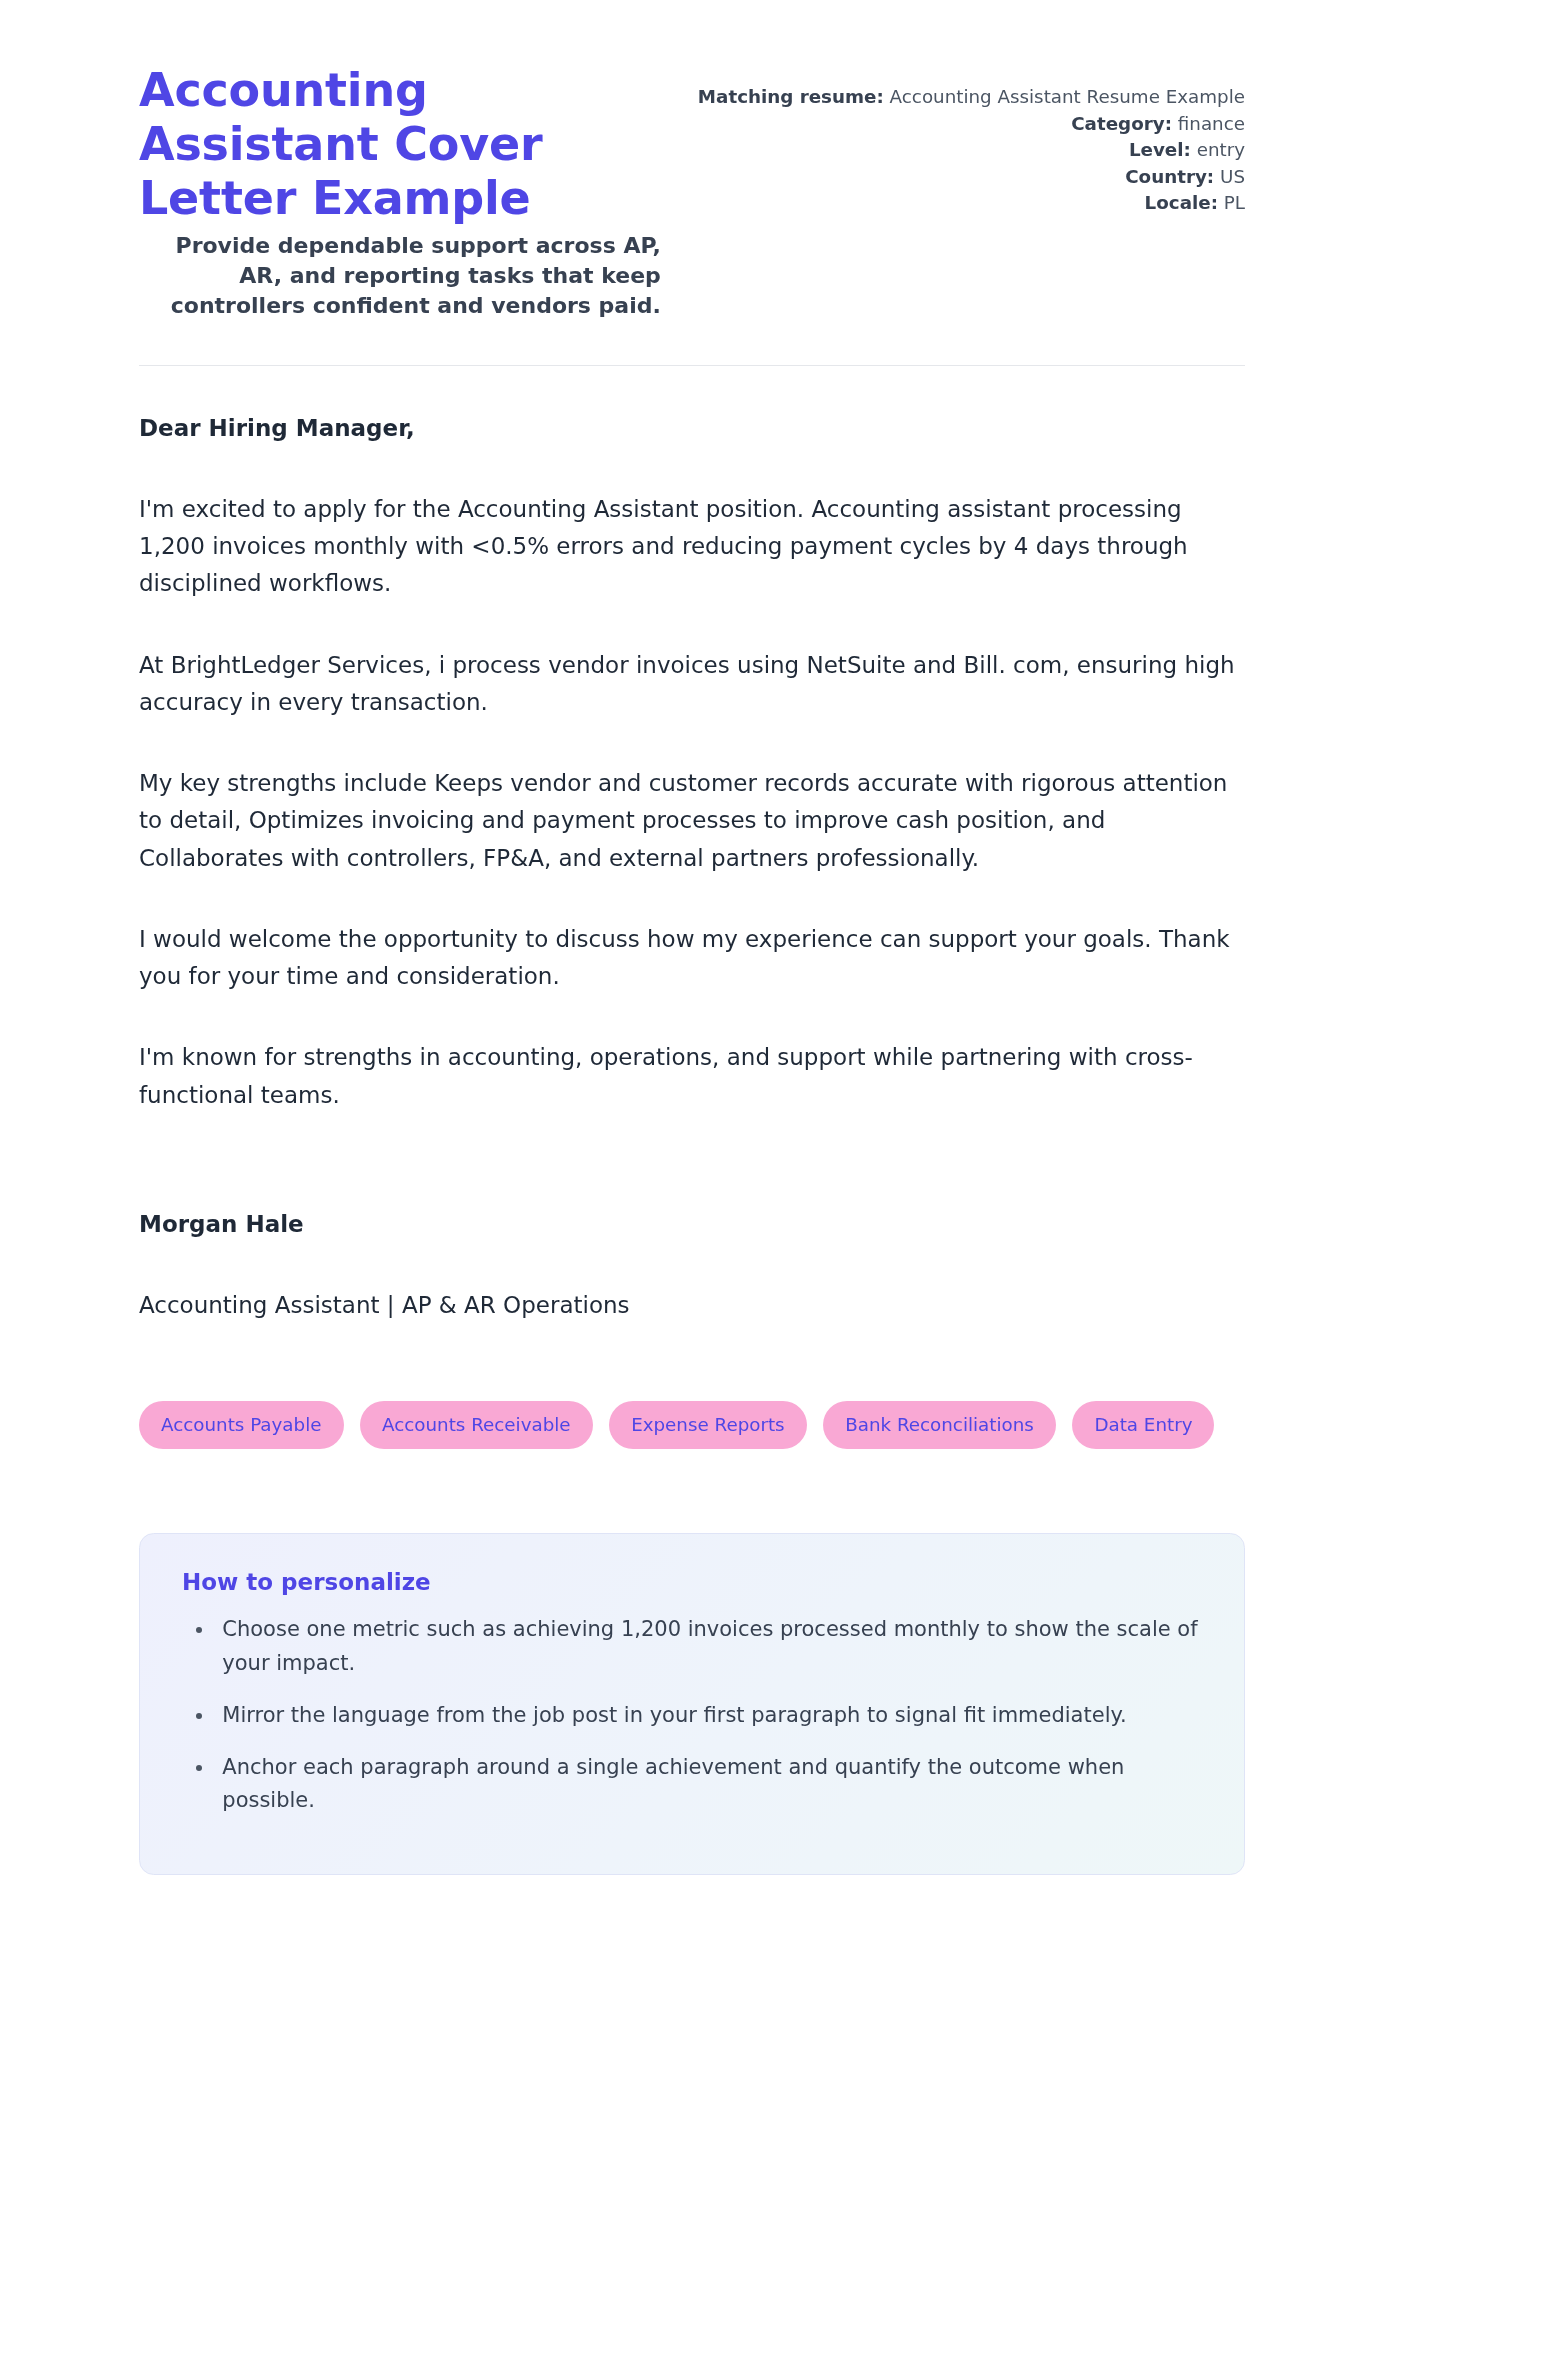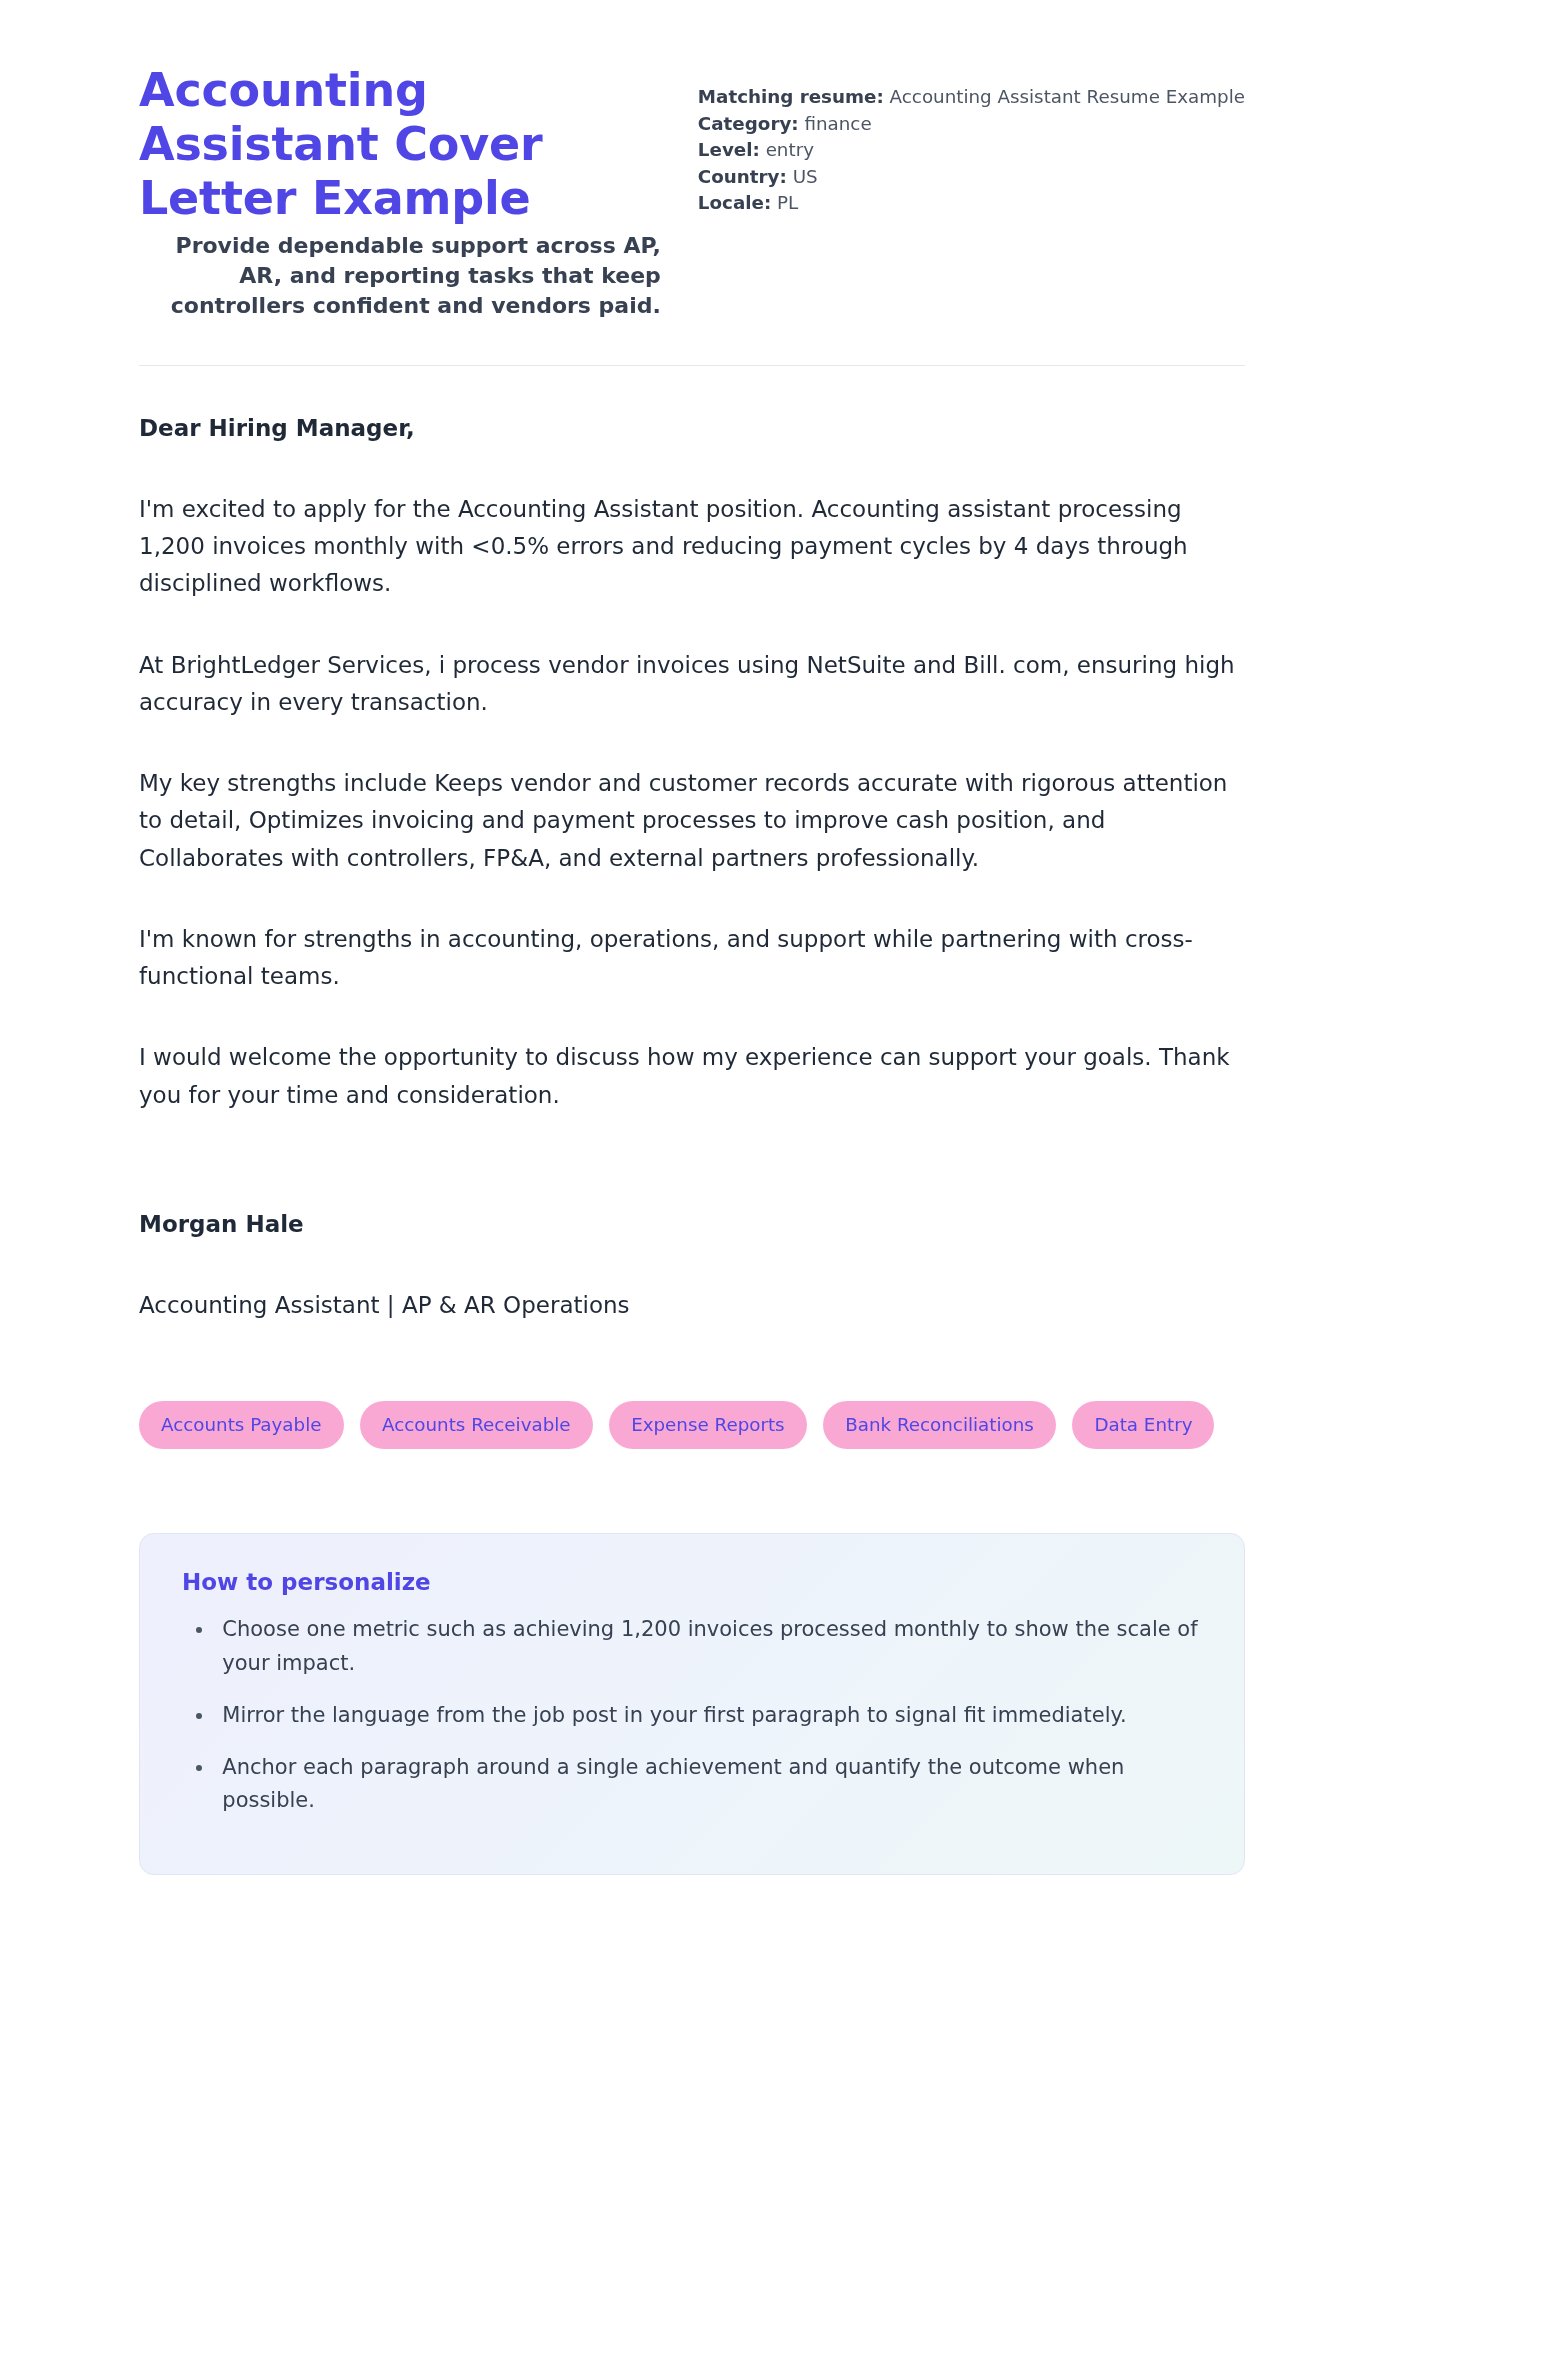"Matching resume: Accounting Assistant" .meta { text-align: none -> right }
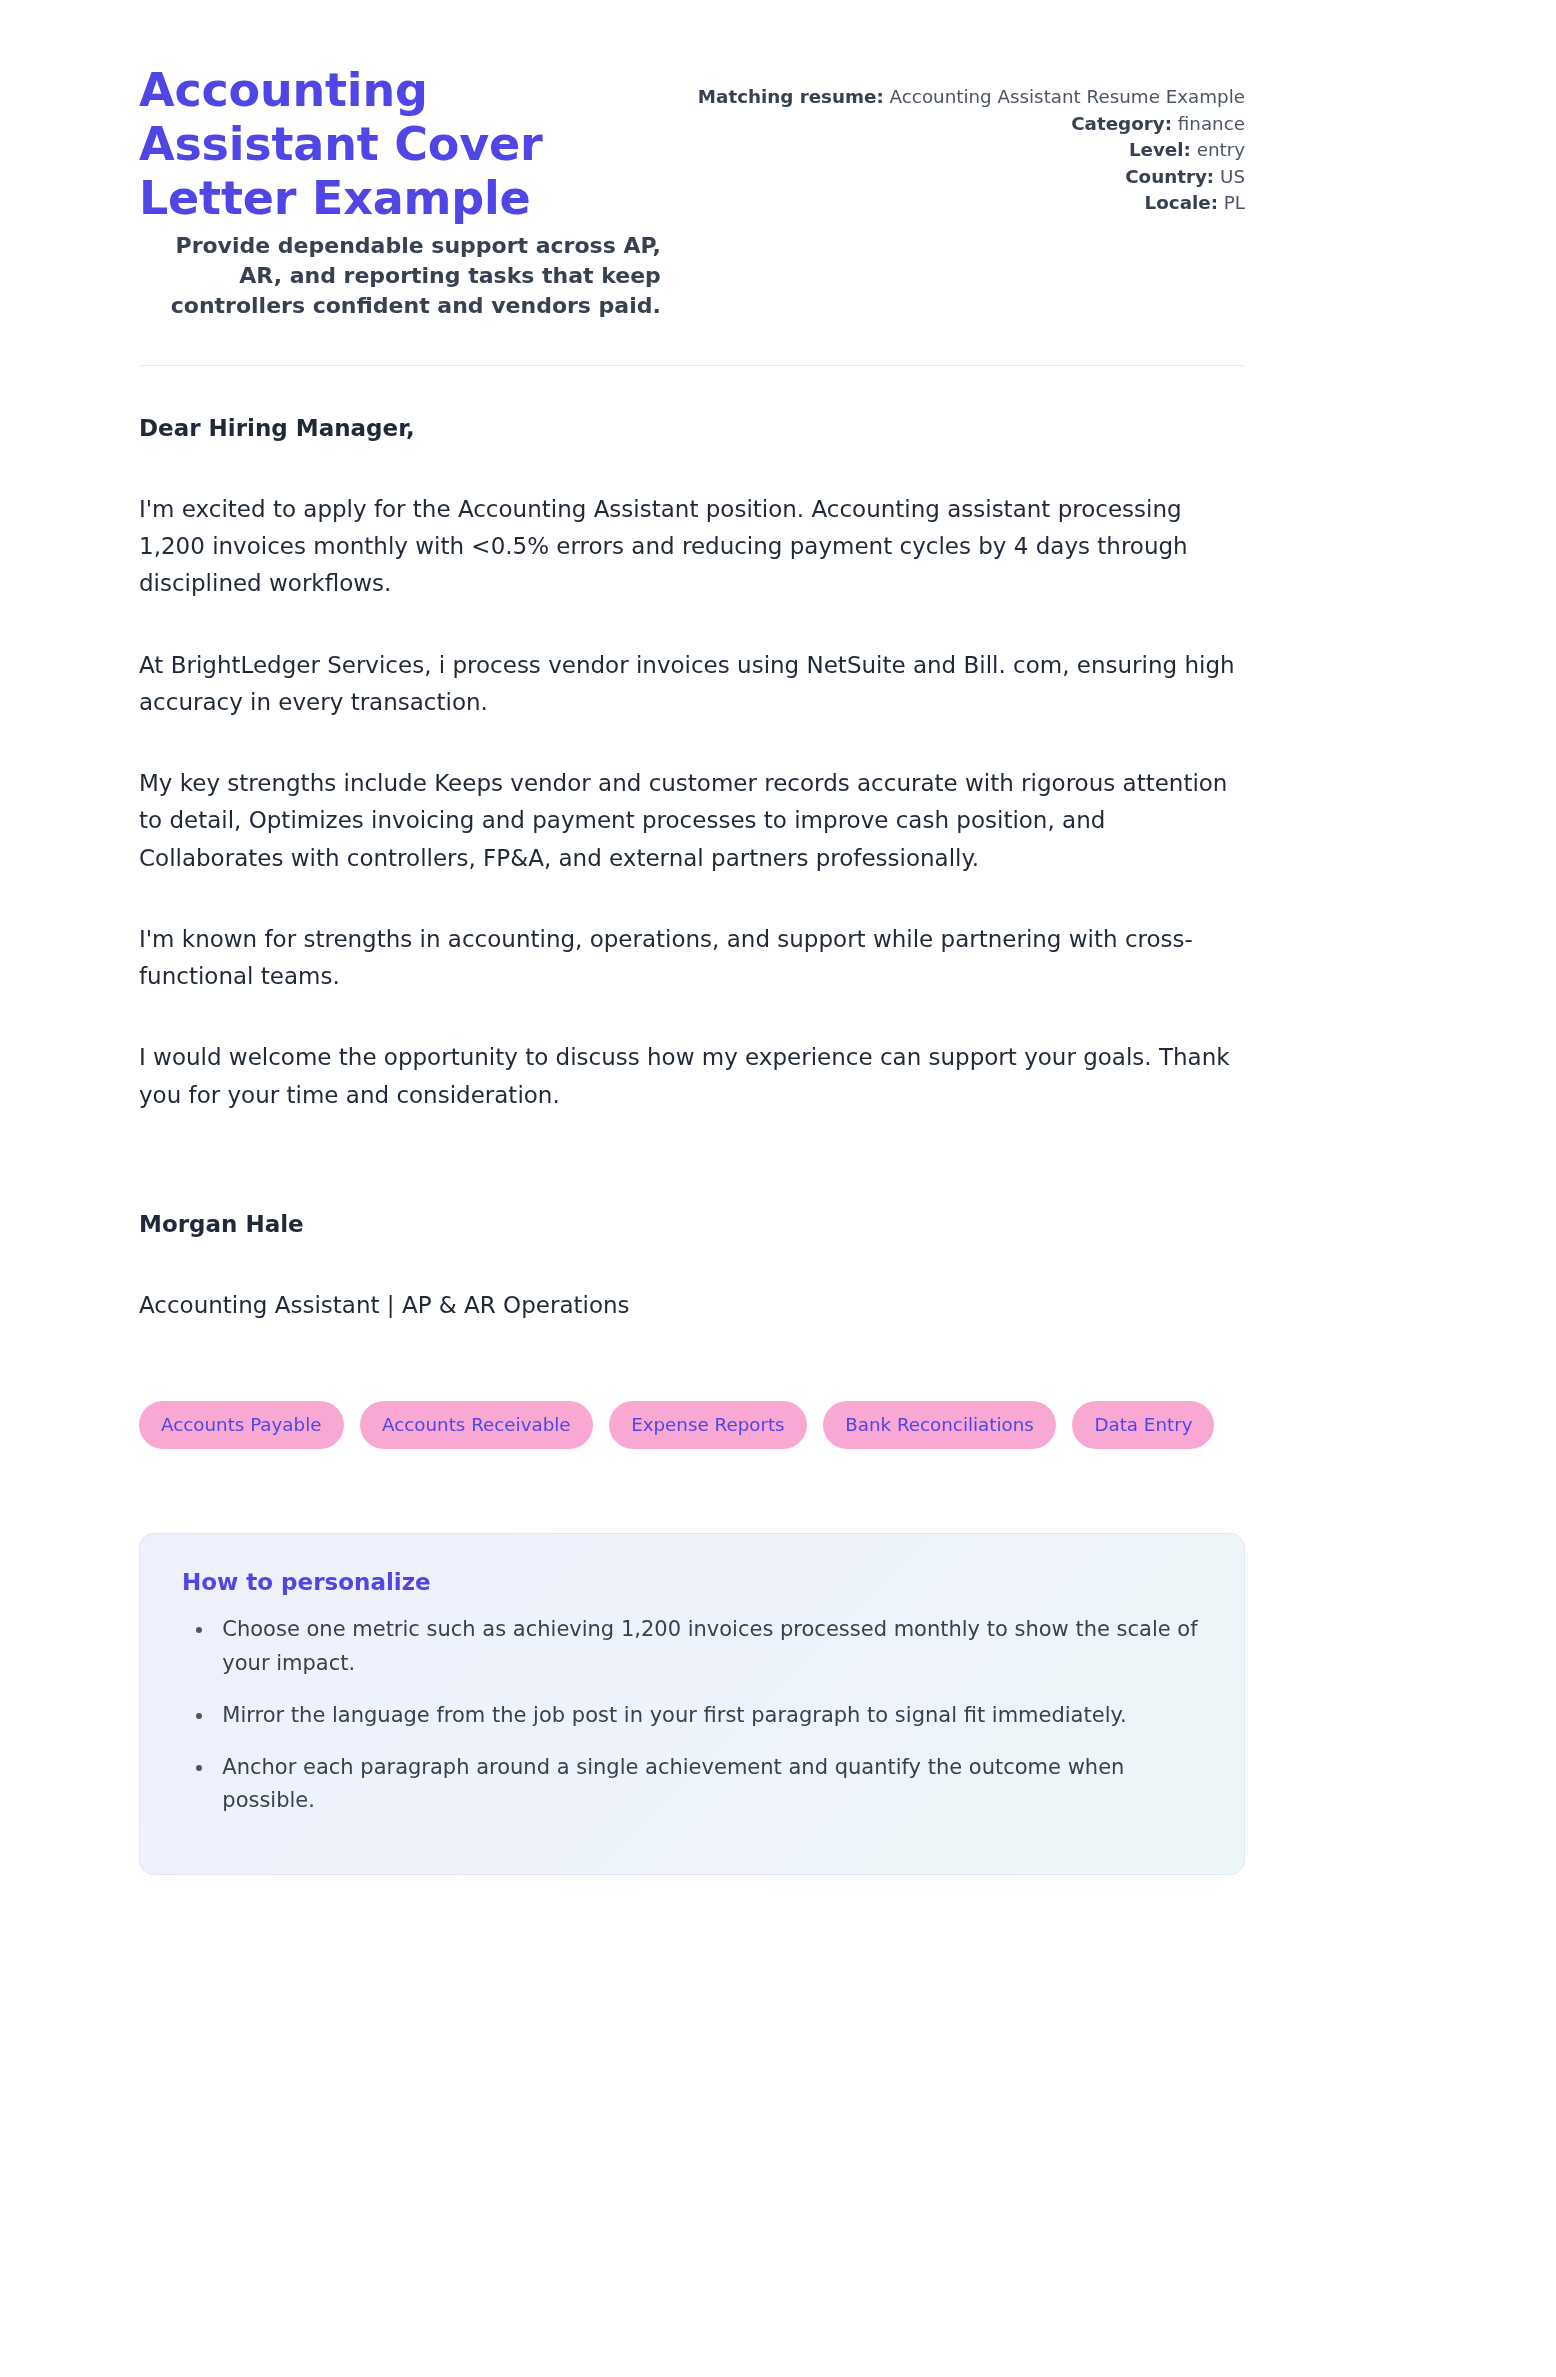"I'm known for strengths in" p { order: before "I would welcome the opportunity" -> after "I would welcome the opportunity" }
